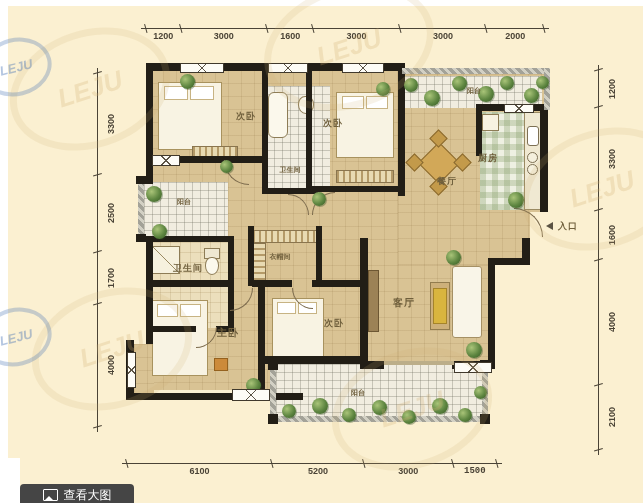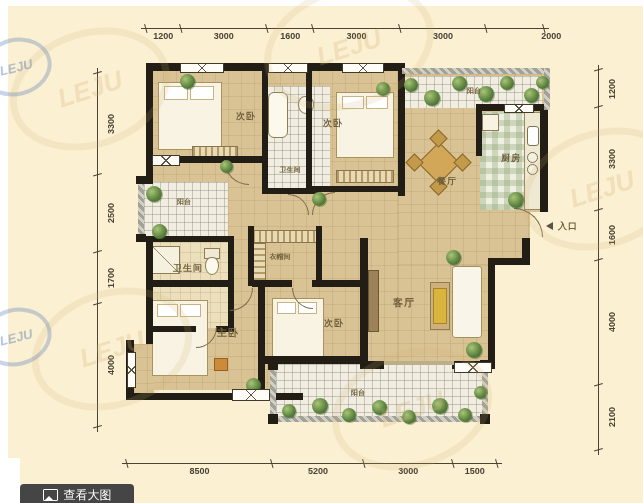"2000" div.dim-label { margin-left: 36px -> none }
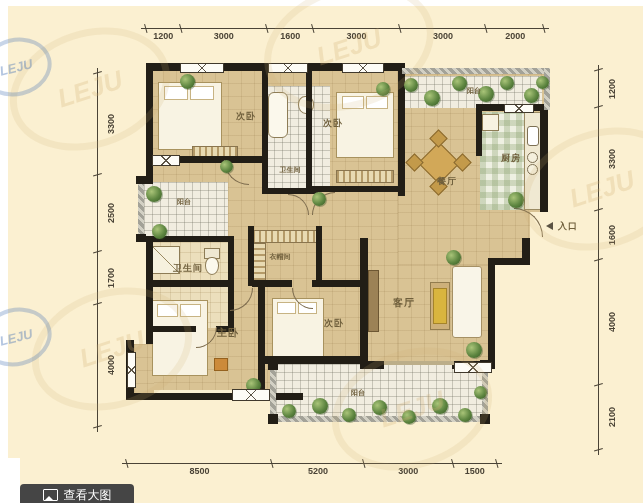"厨房" div.room-label { left: 511px -> 488px }
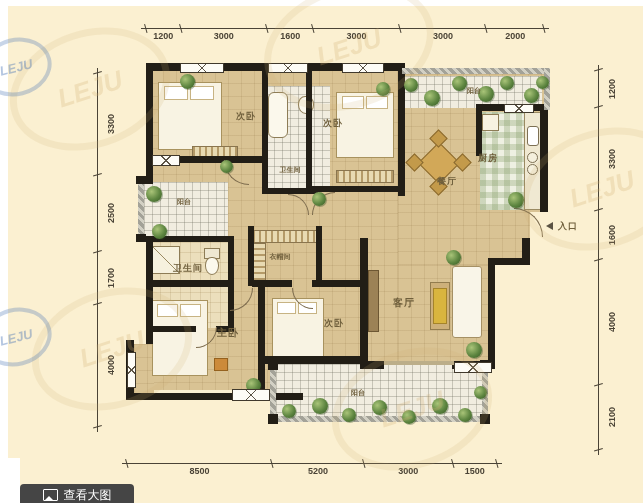"8500" div.dim-label { text: 8500 -> 6100 }
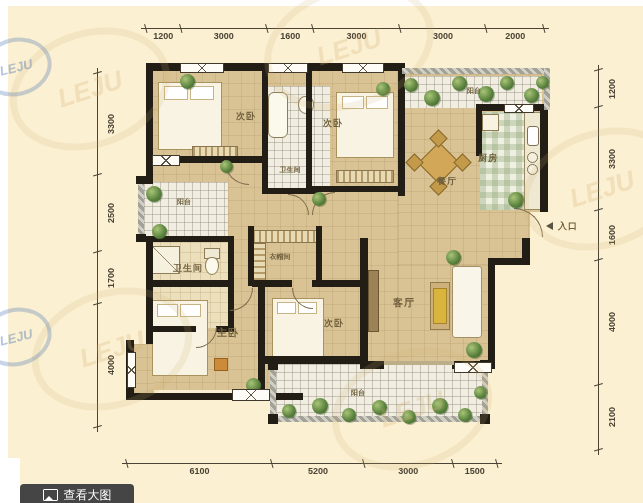"1500" div.dim-label { font-family: none -> Liberation Mono, monospace }
